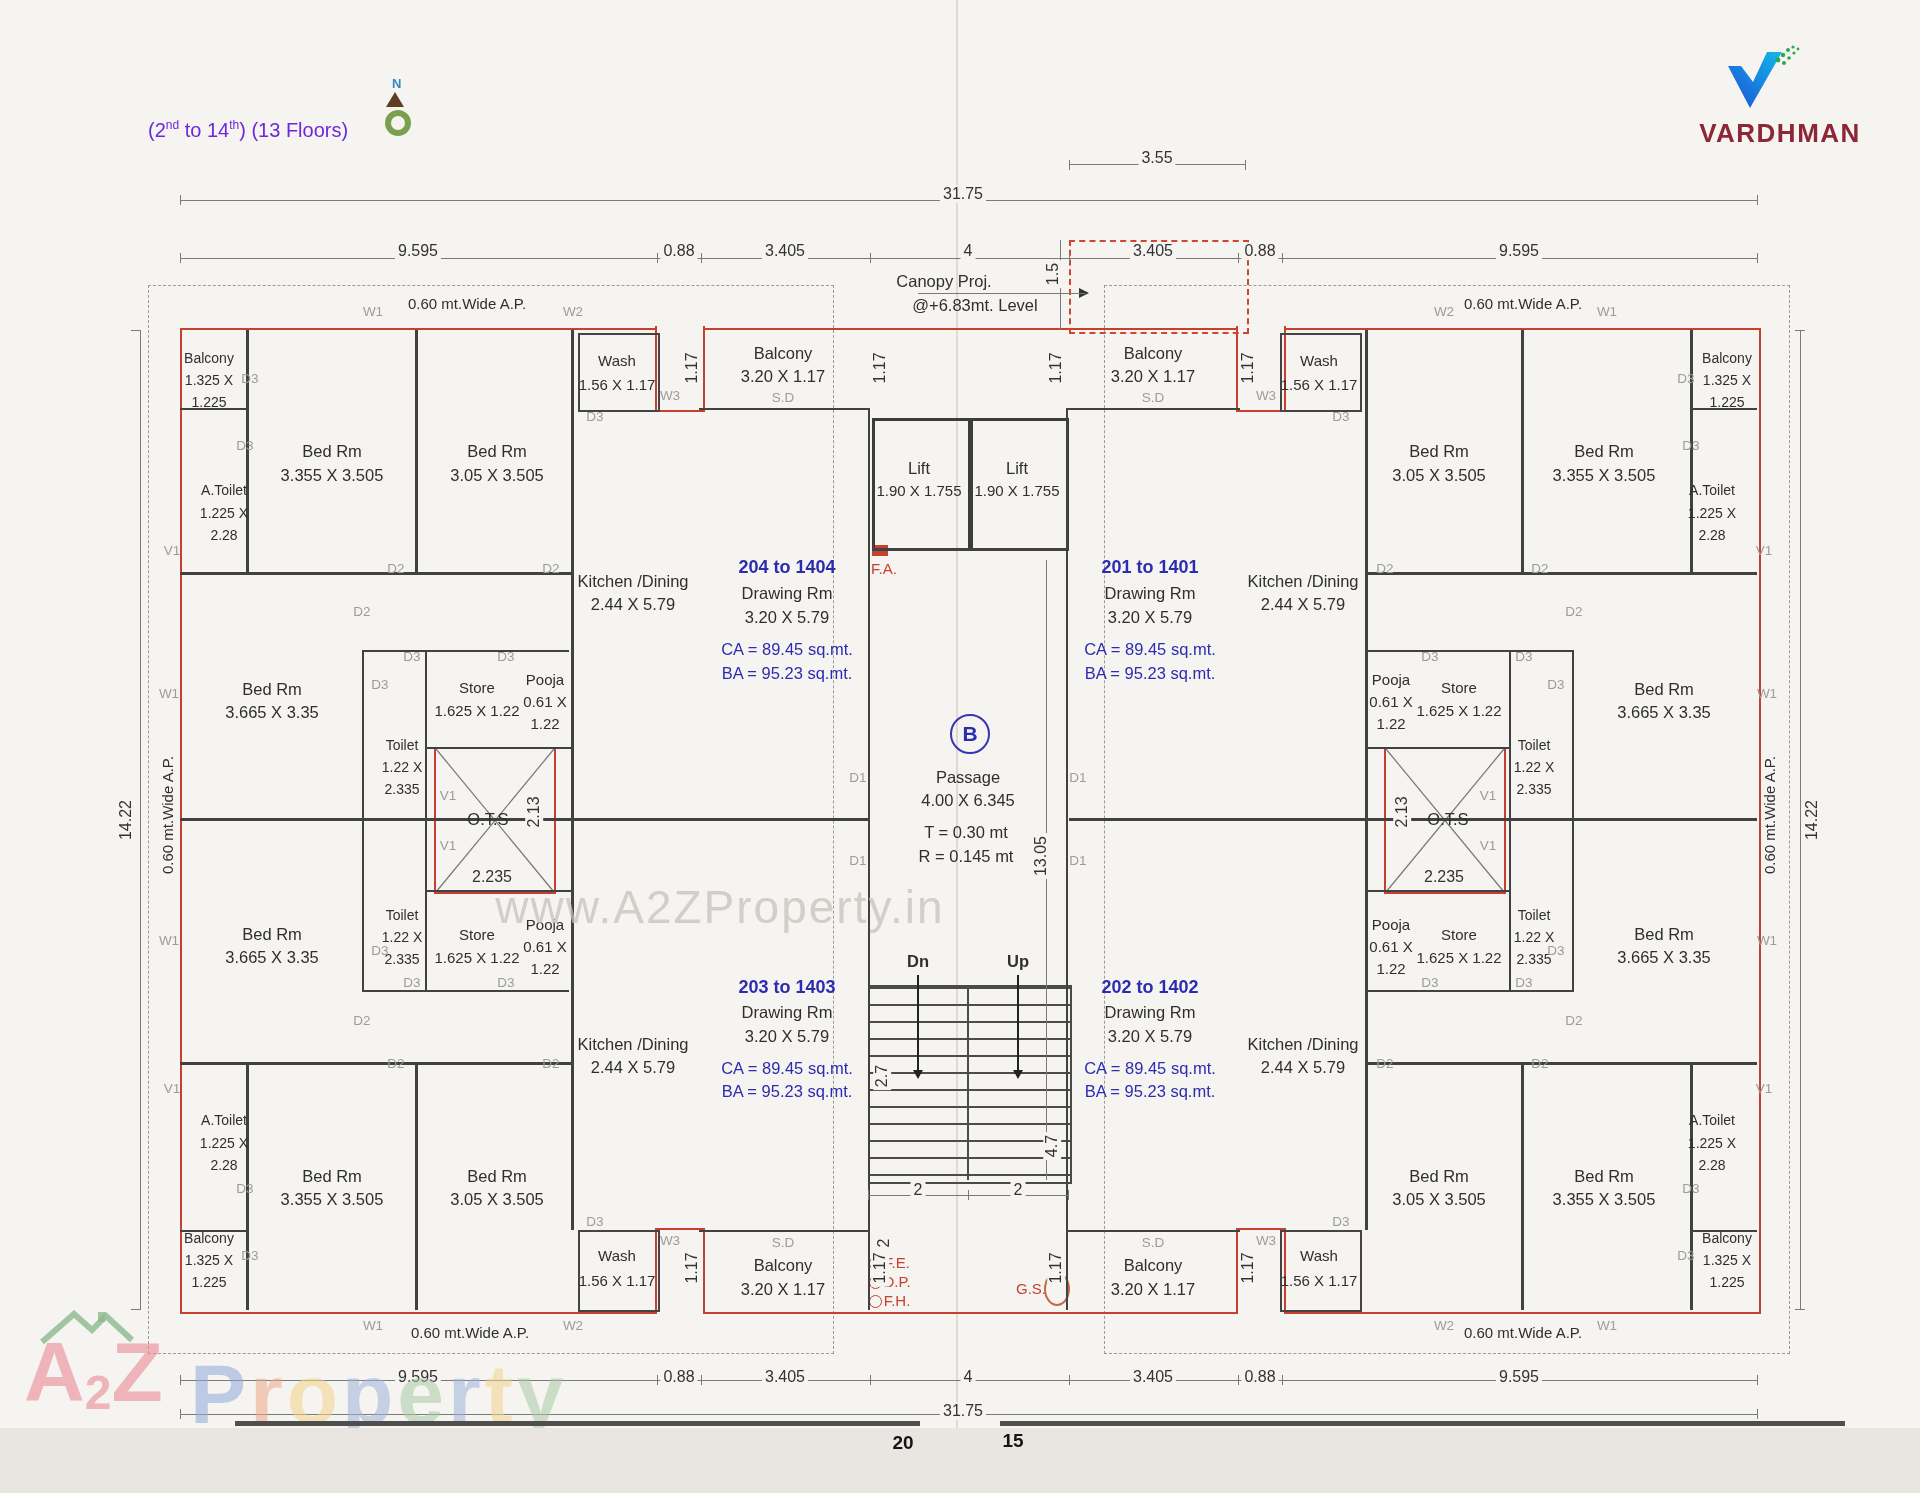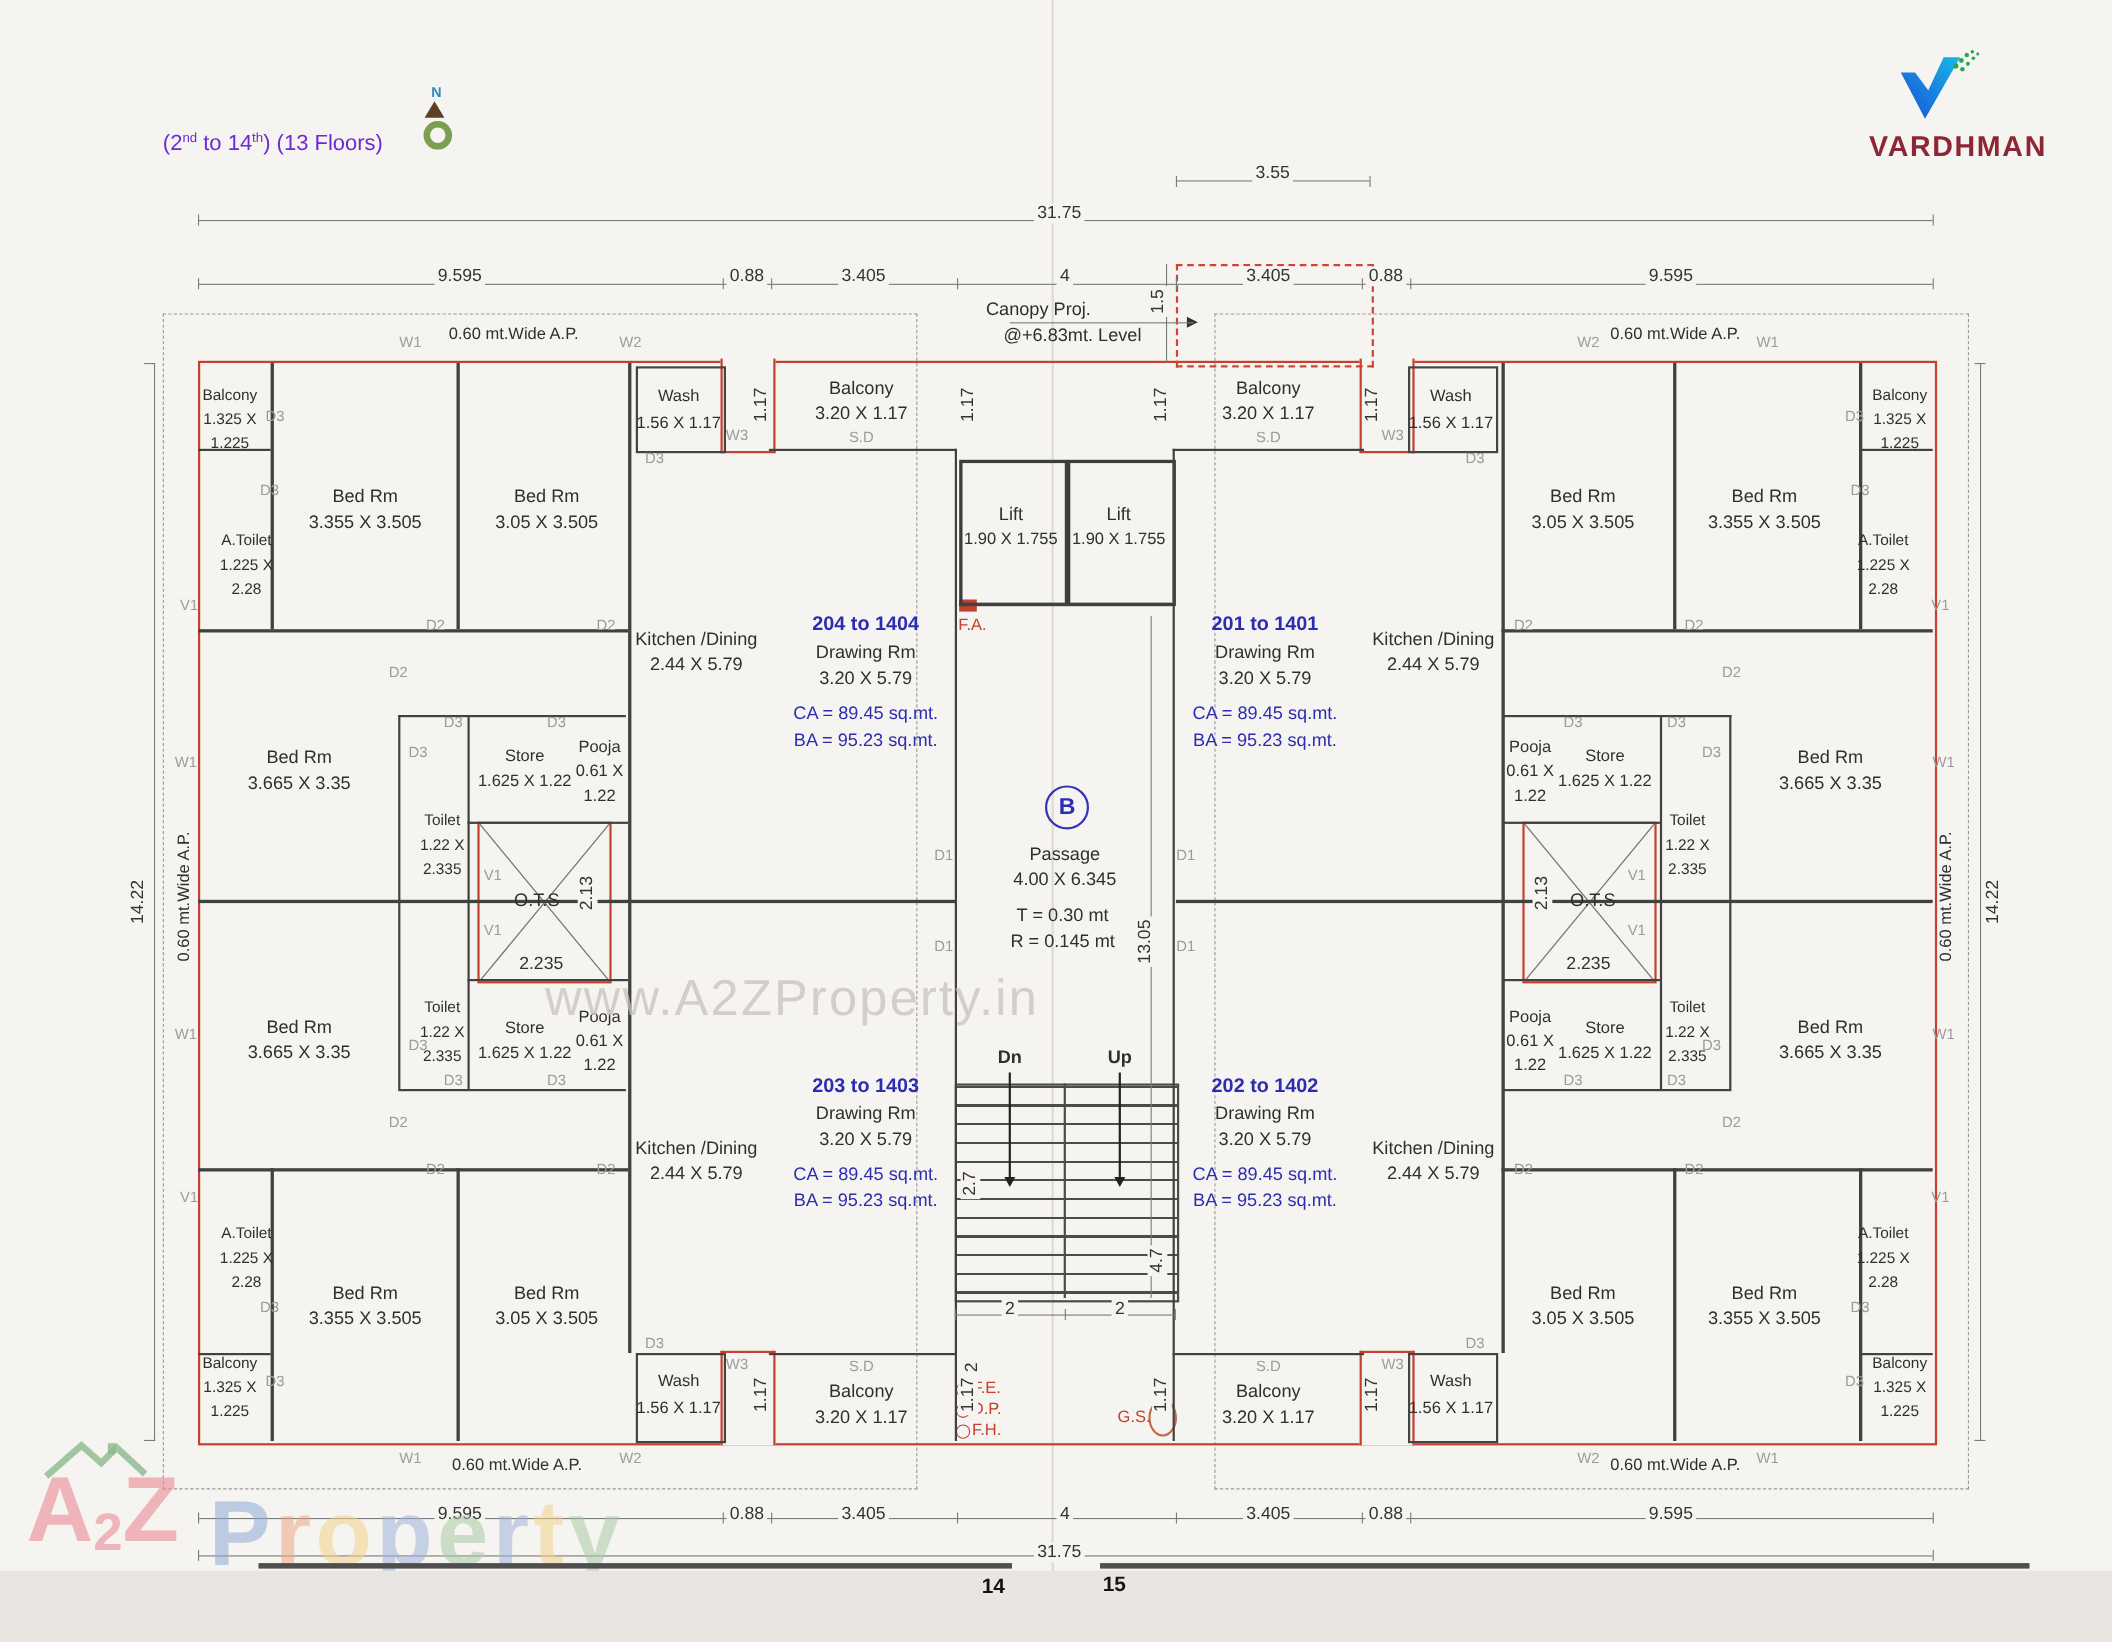"14" div.pageno { text: 14 -> 20 }
